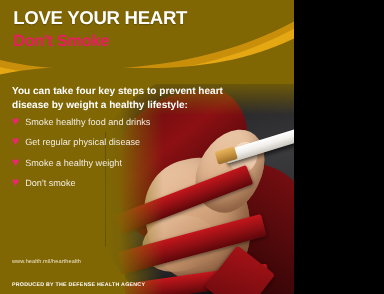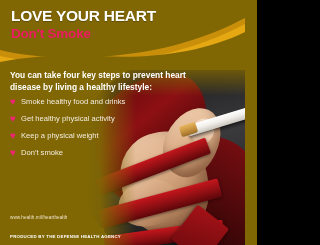"LOVE YOUR HEART" #poster { padding-left: 12px -> none }
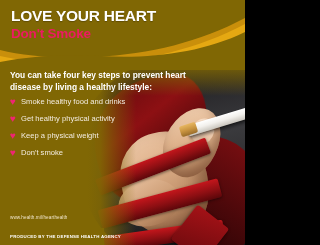"You can take four key" div.intro { text: living -> weight }
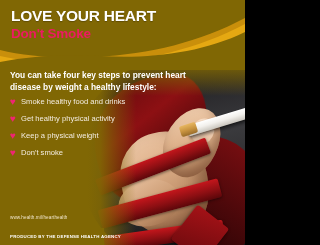"Get healthy physical activity" span.item-text { text: healthy physical activity -> regular physical disease }
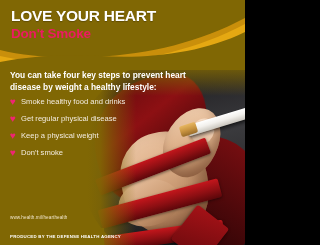"Keep a physical weight" span.item-text { text: Keep a physical -> Smoke a healthy }
